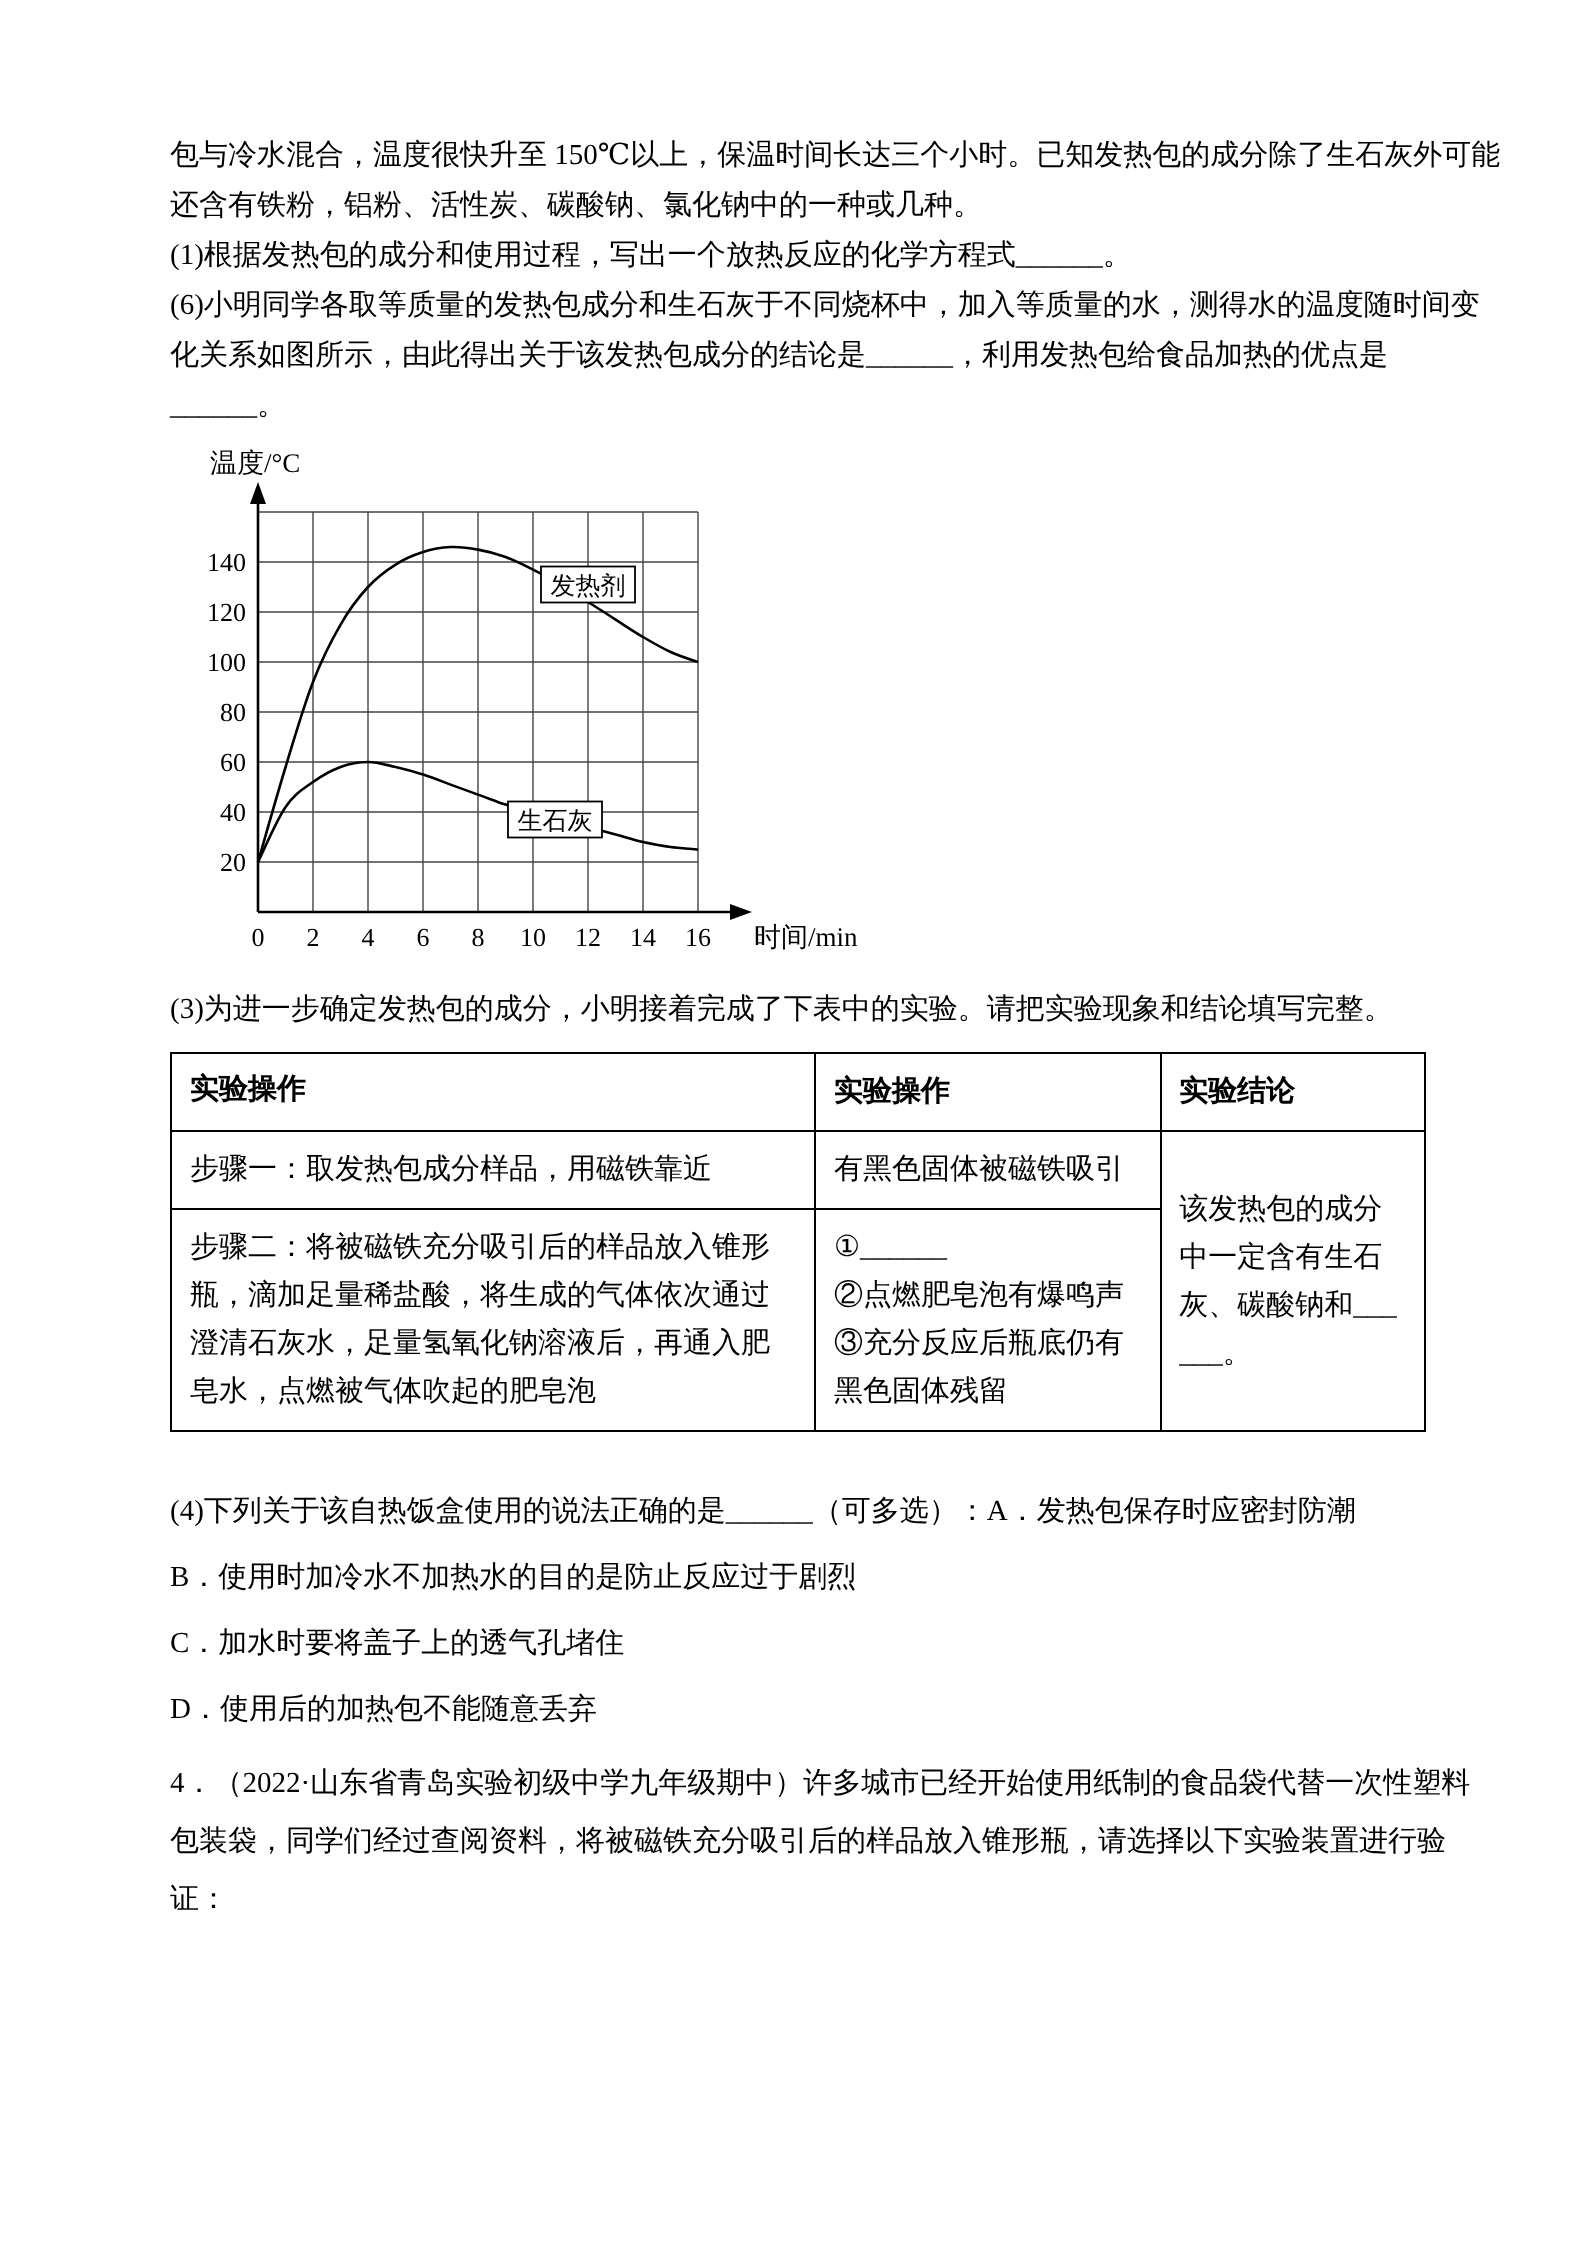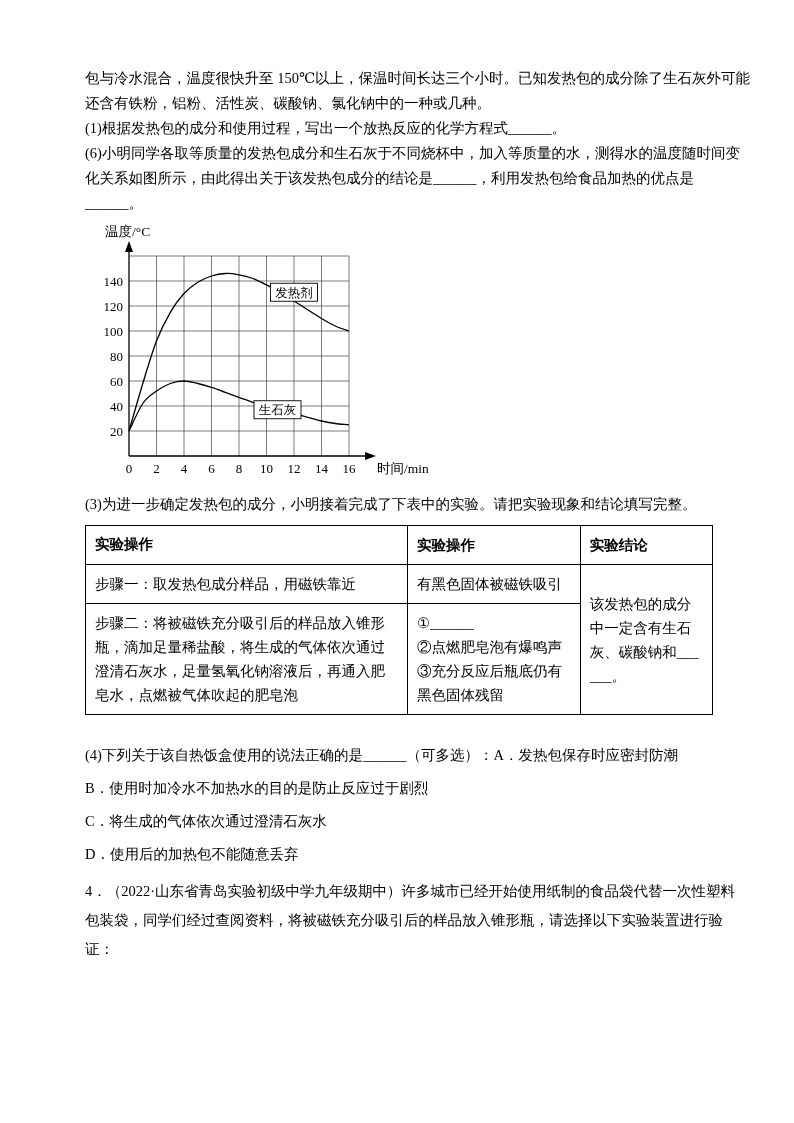"C．将生成的气体依次通过澄清石灰水" div.line { text: 将生成的气体依次通过澄清石灰水 -> 加水时要将盖子上的透气孔堵住 }
